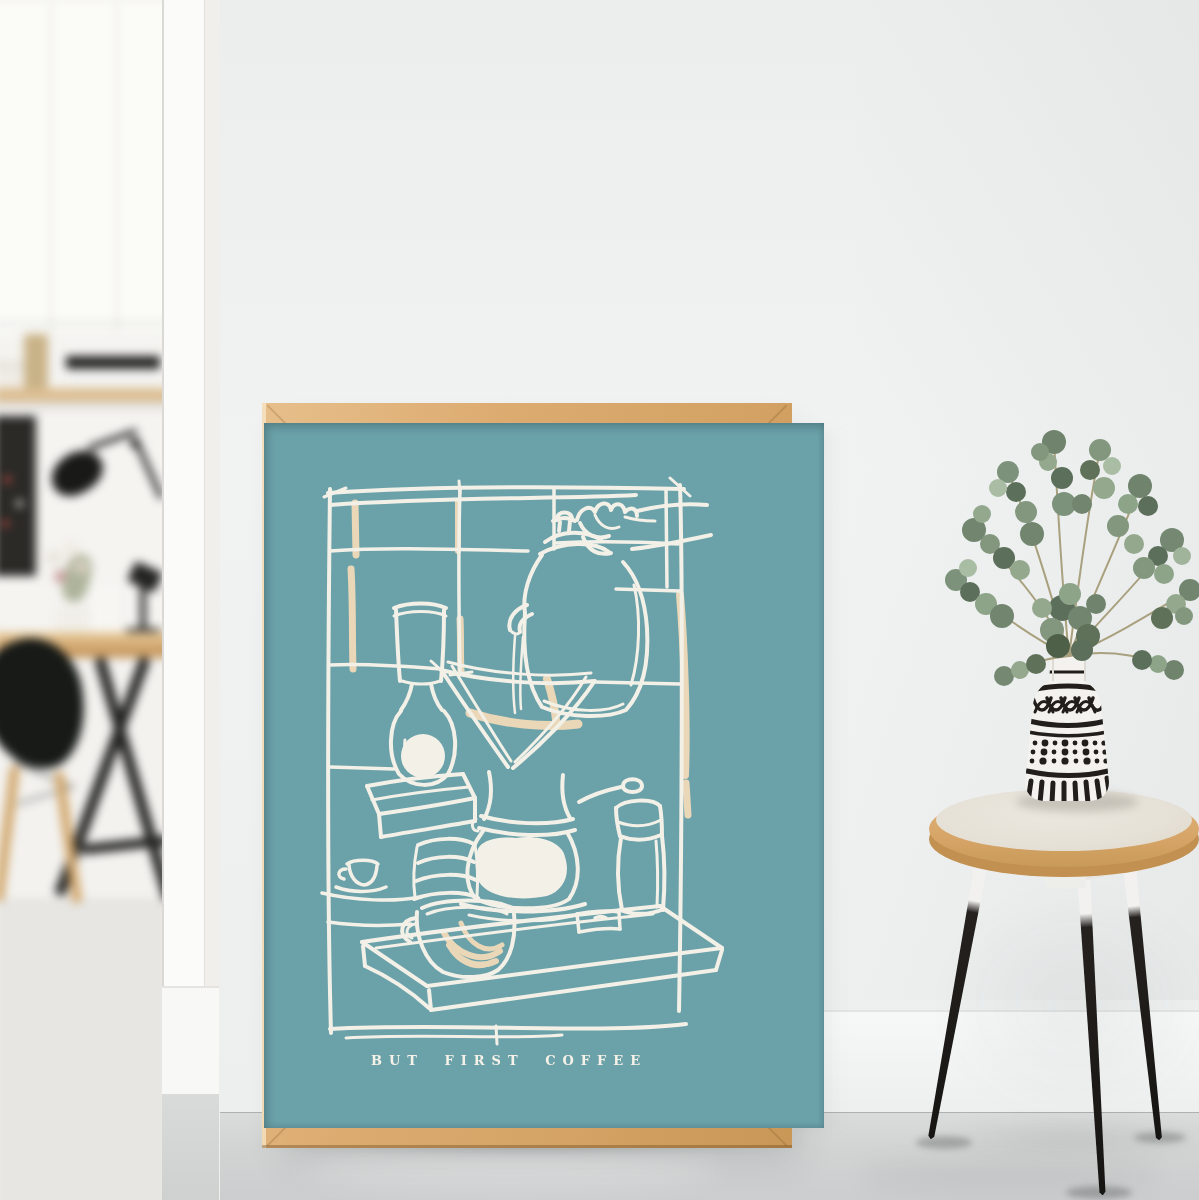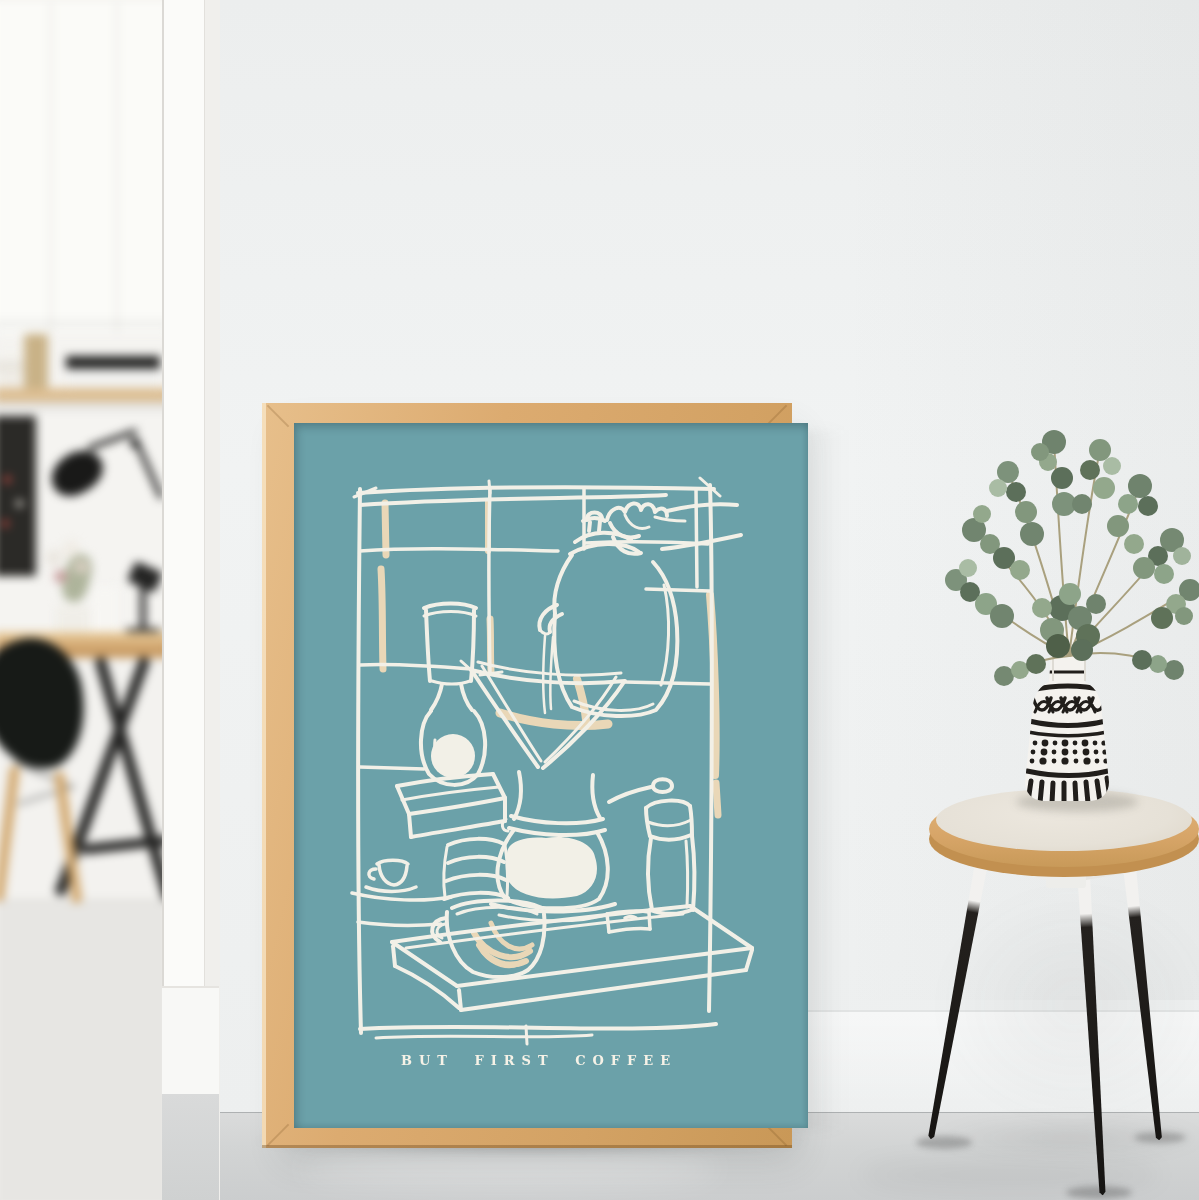"BUT FIRST COFFEE" .art { left: 32px -> 2px; width: 514px -> 560px }
